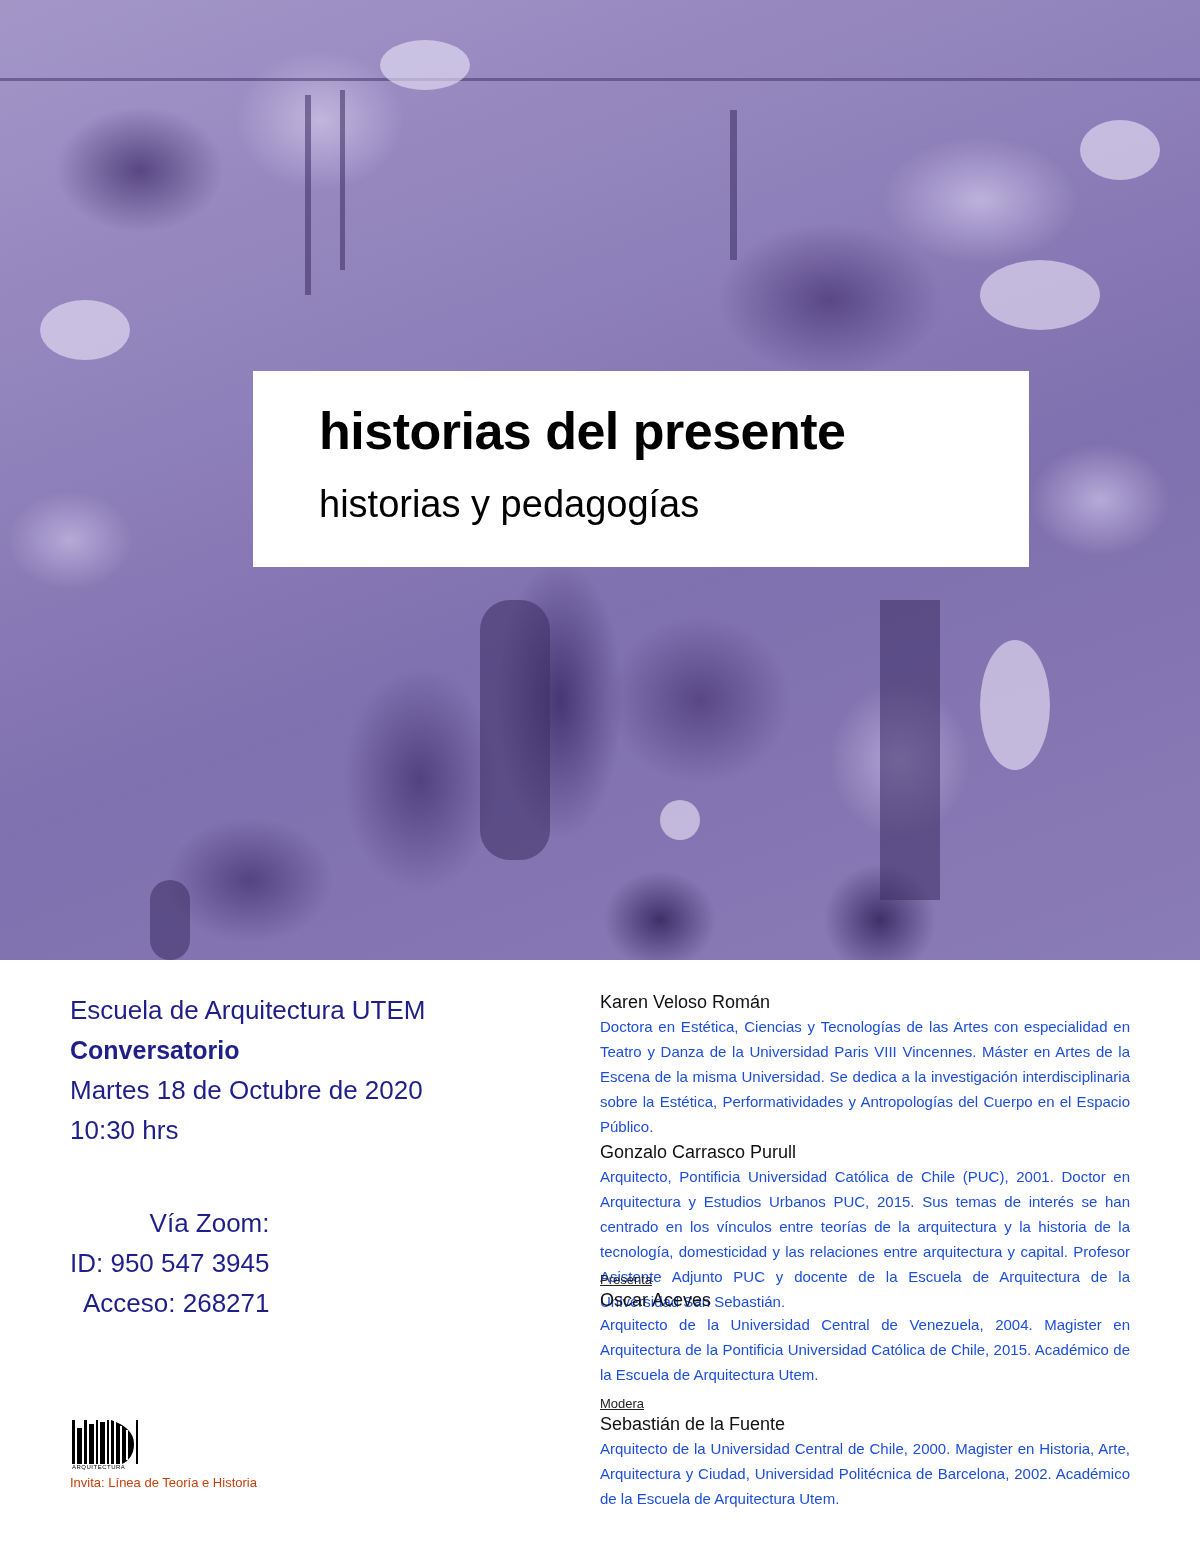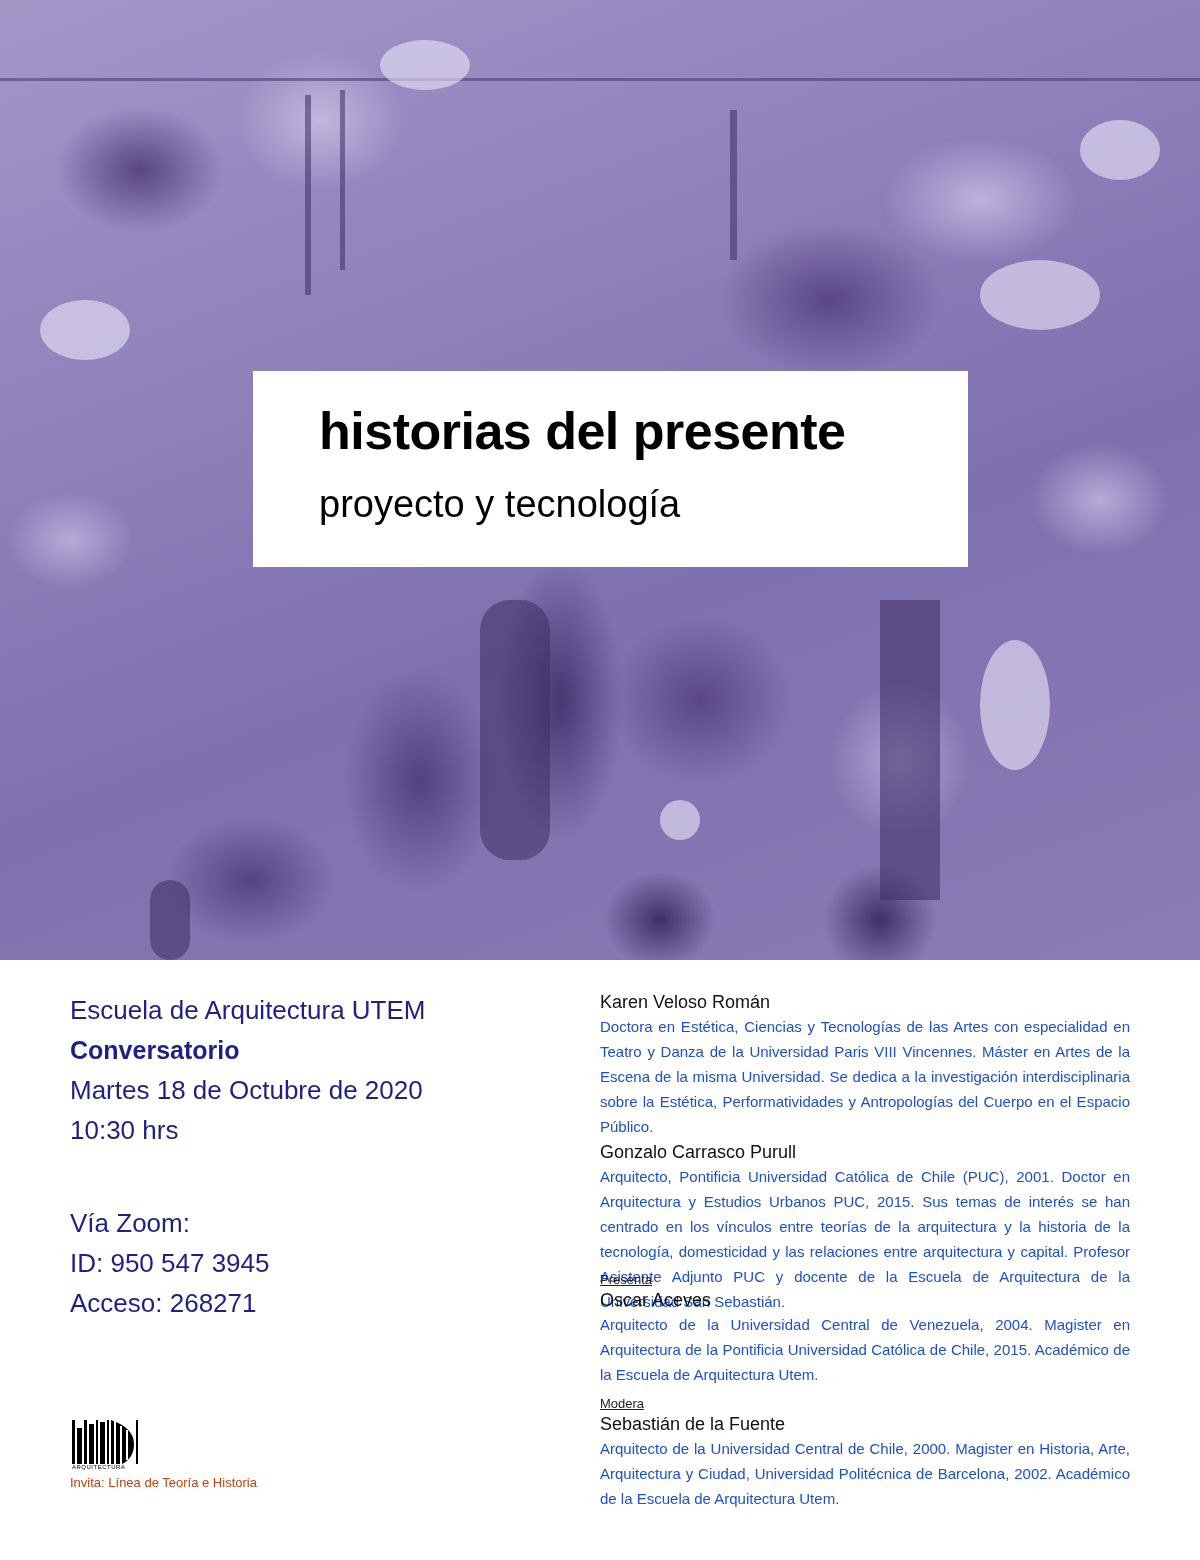"historias del presente" .title-card { width: 715px -> 776px }
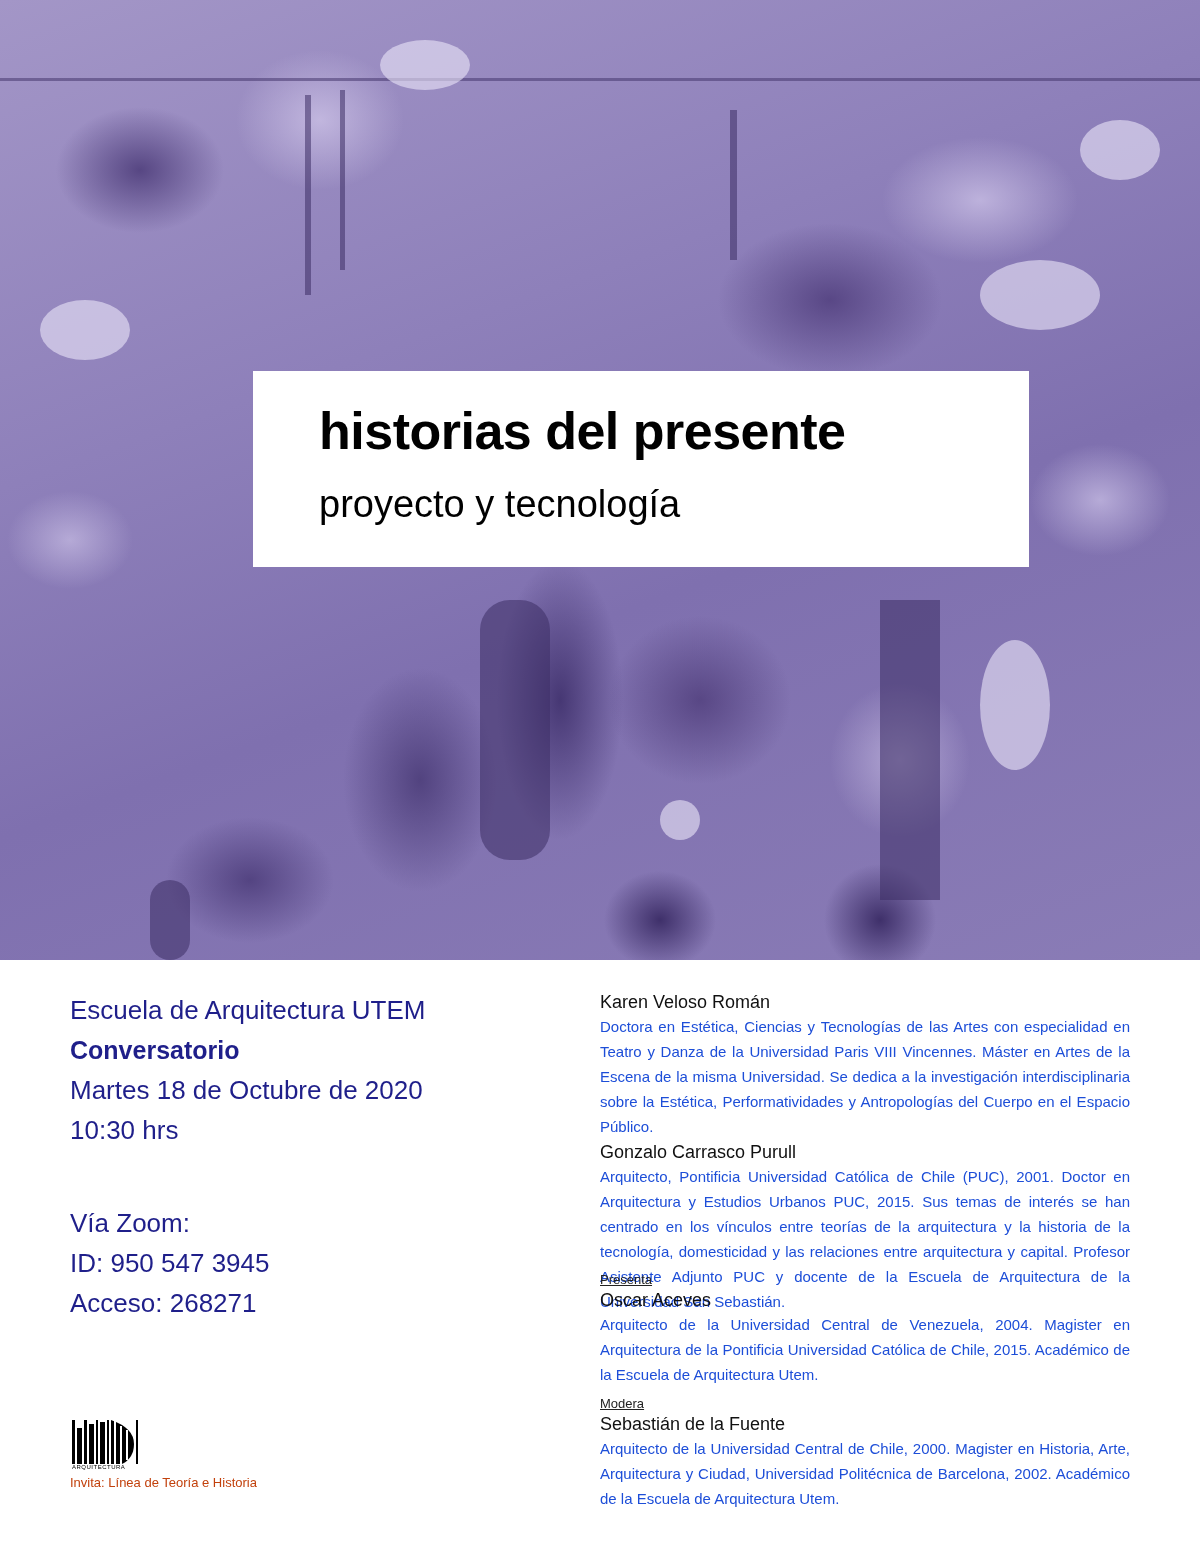"proyecto y tecnología" div.title-sub { text: proyecto y tecnología -> historias y pedagogías }
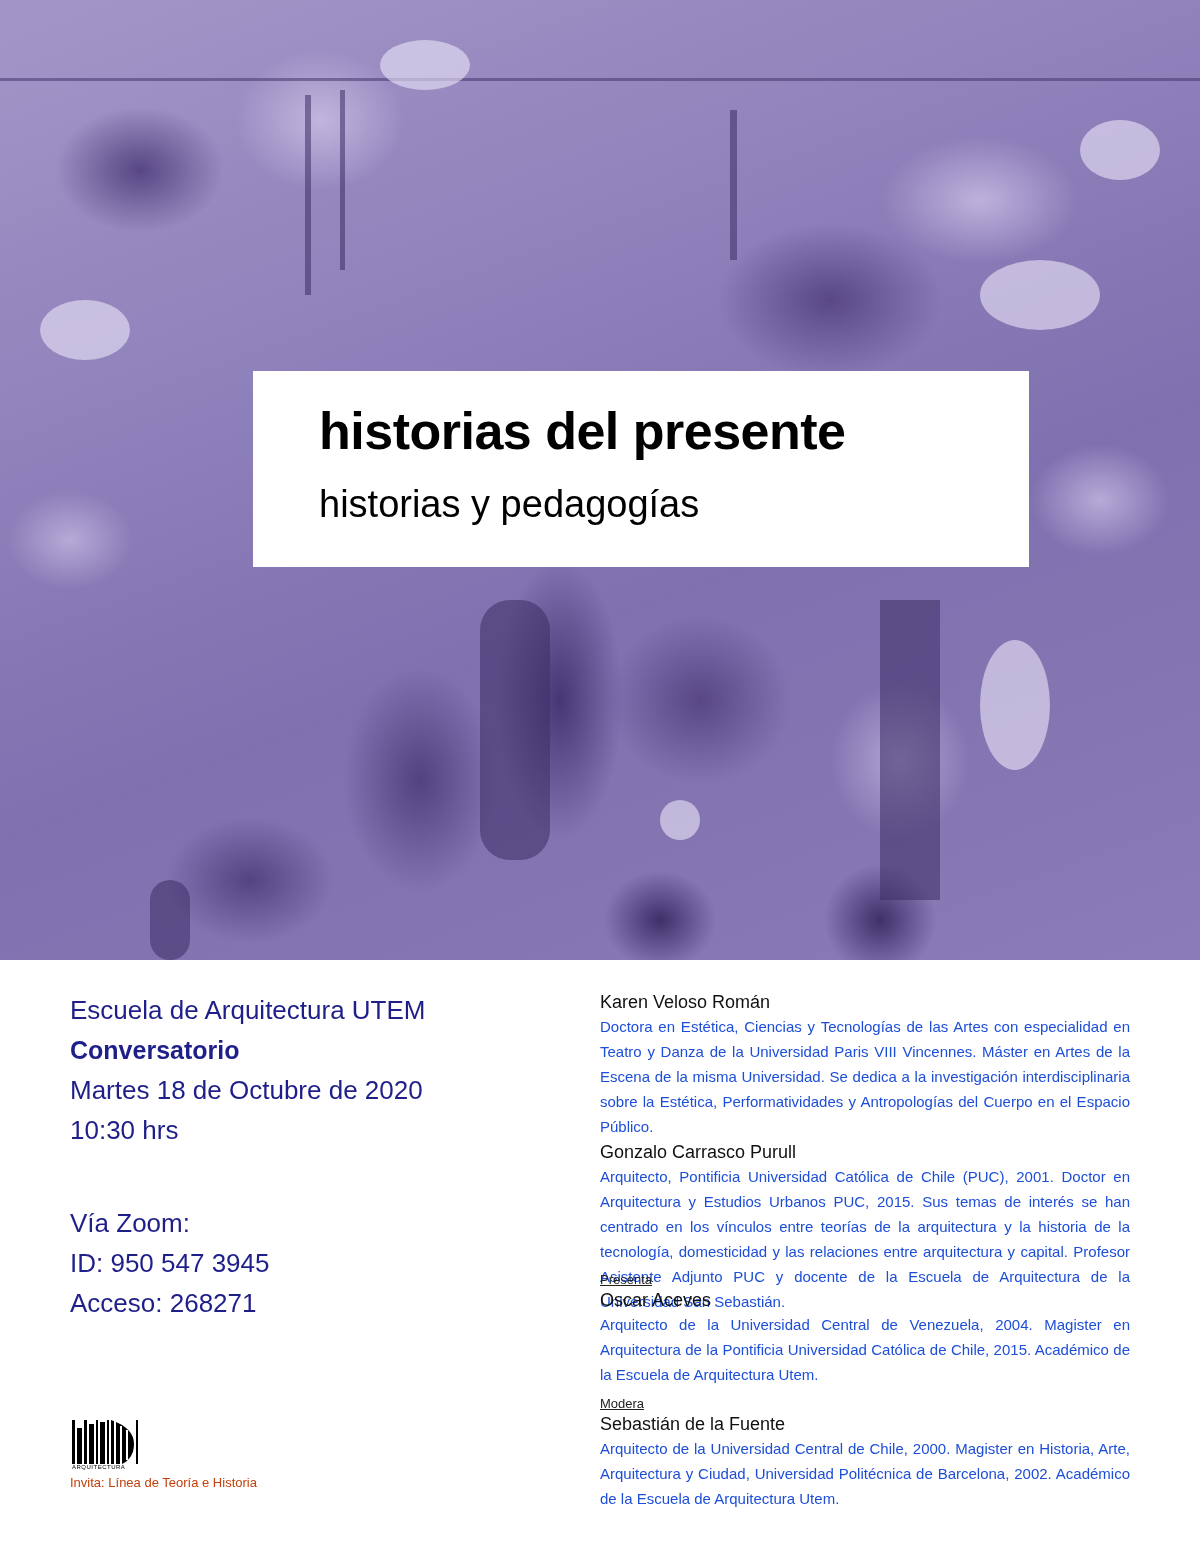"Vía Zoom:" .zoom-block { text-align: none -> right }
